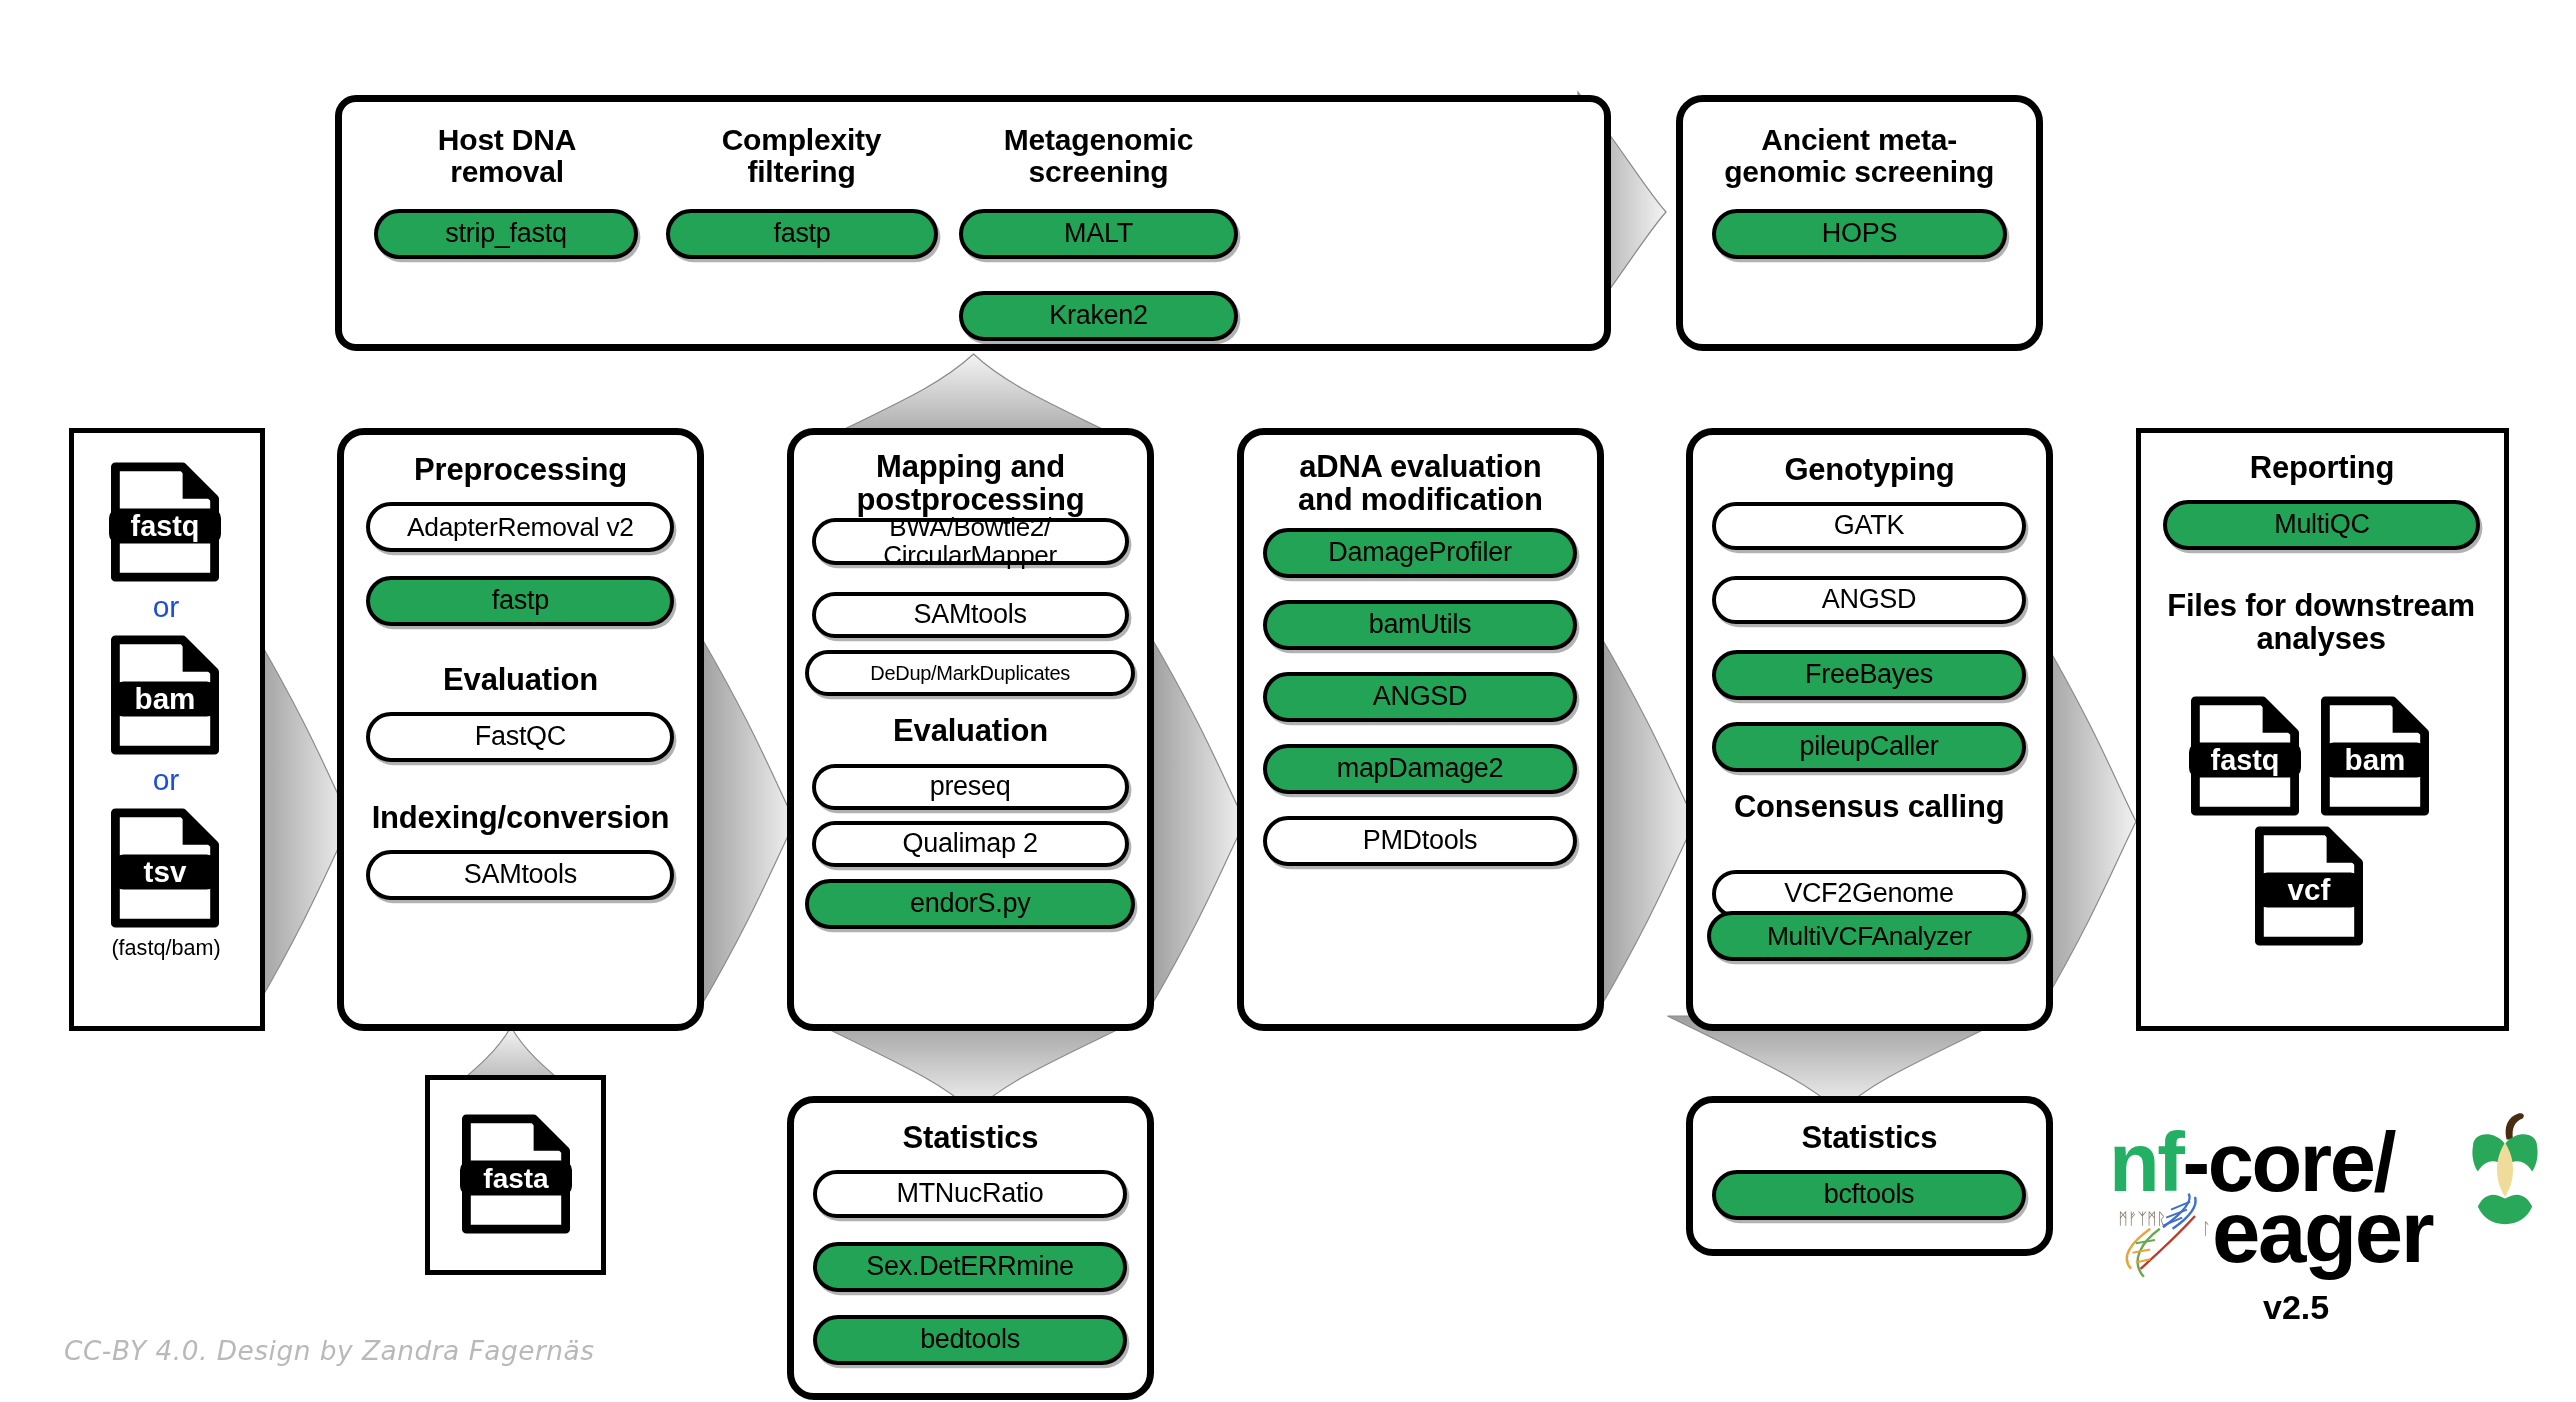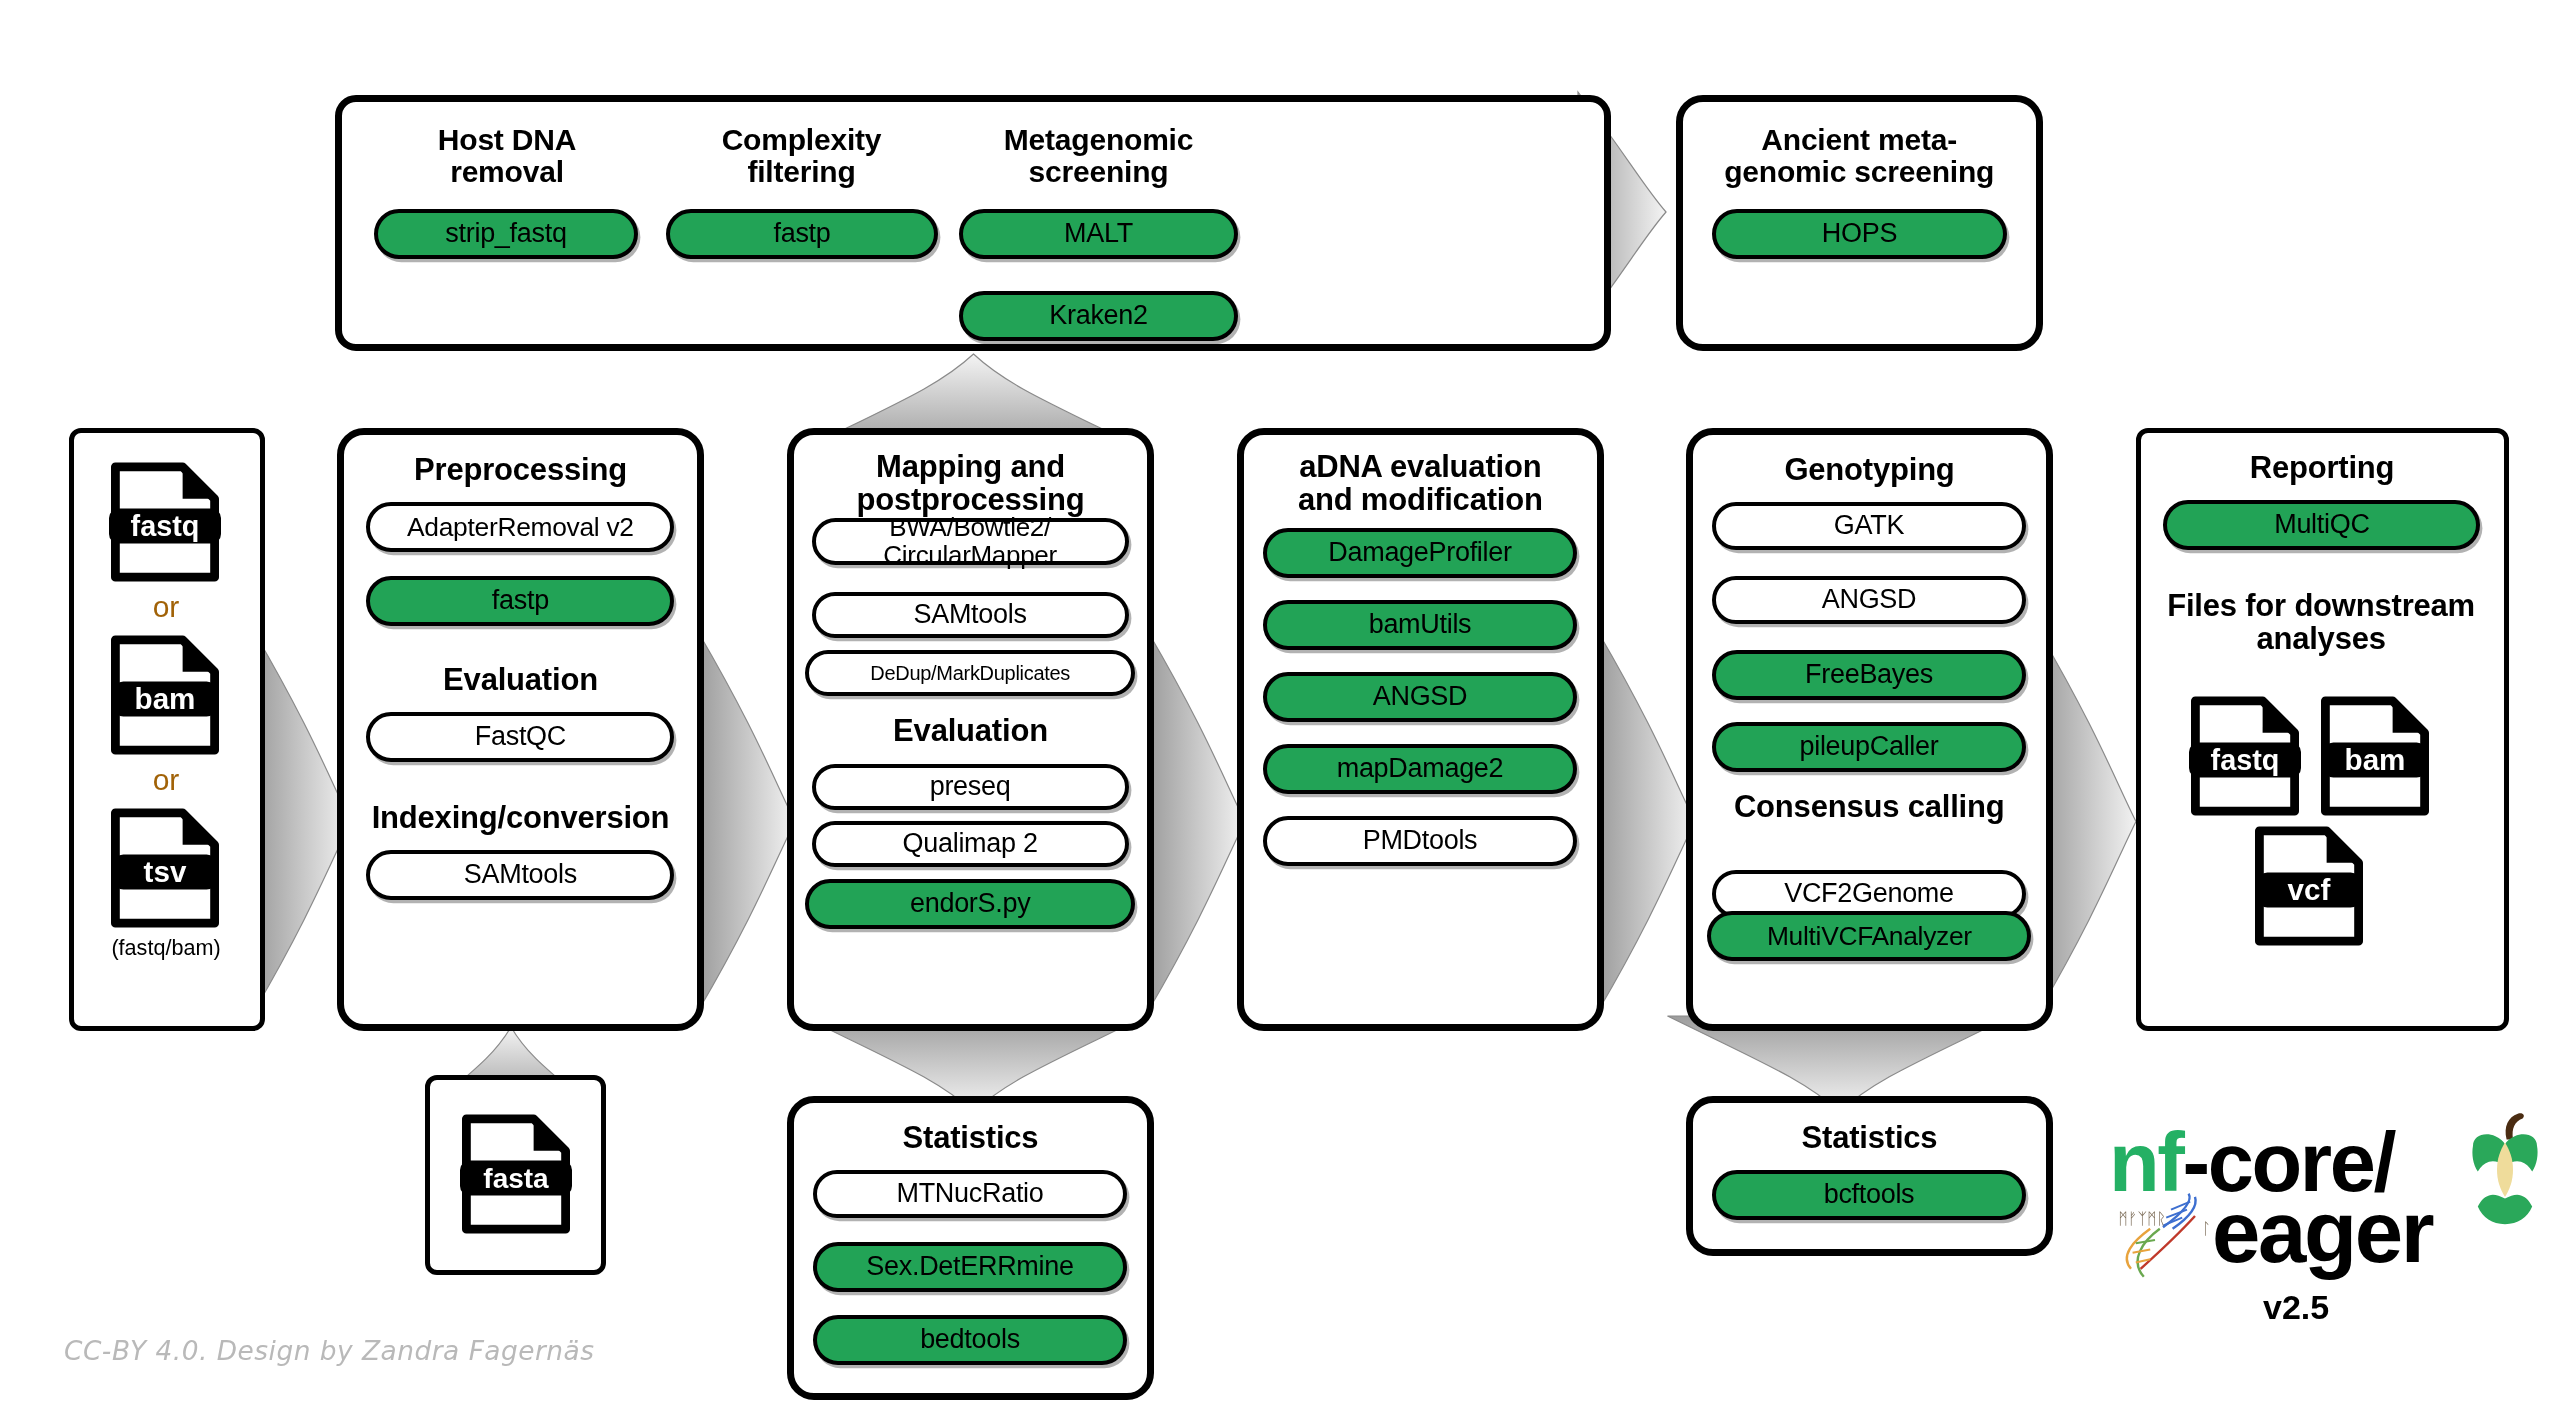"Reporting" .box.square { border-radius: 12px -> 0 }
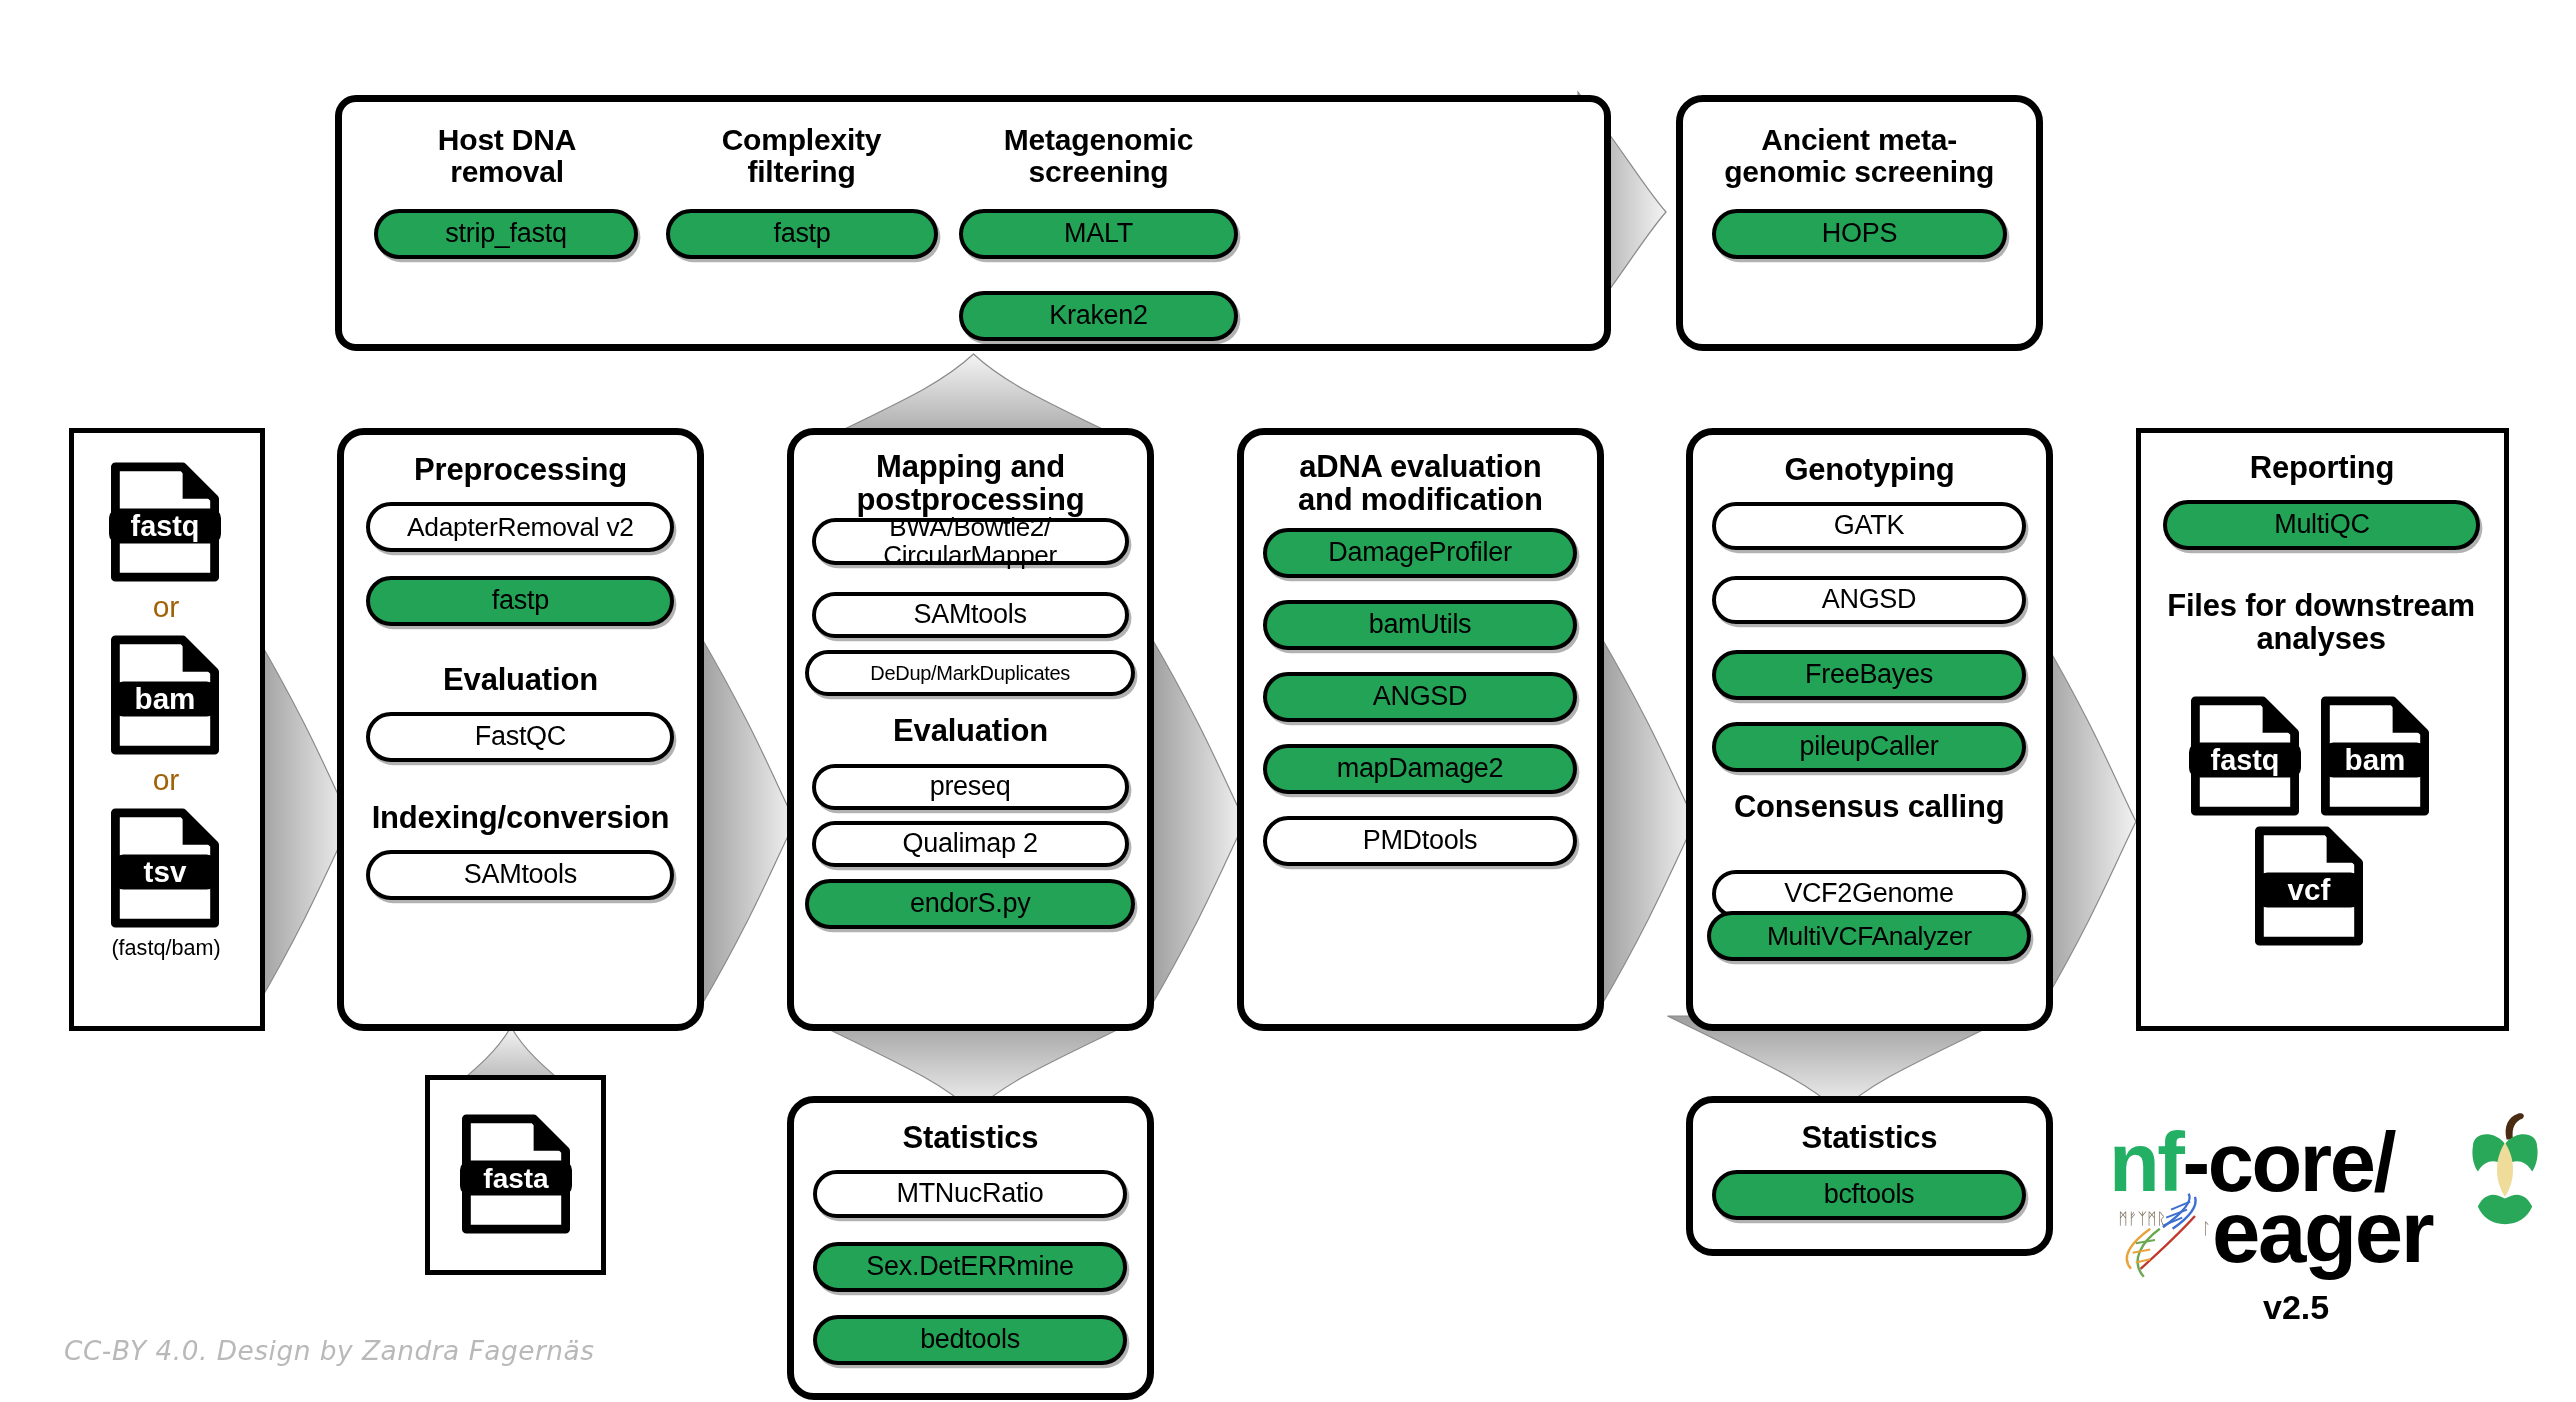"or" .or-text { color: #a16207 -> #1d4ed8 }
